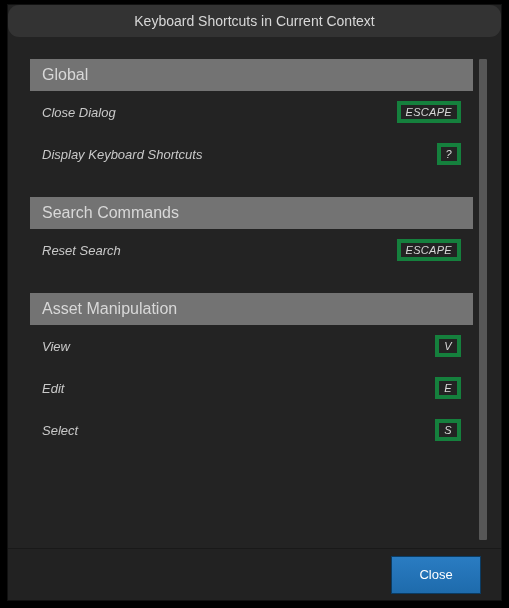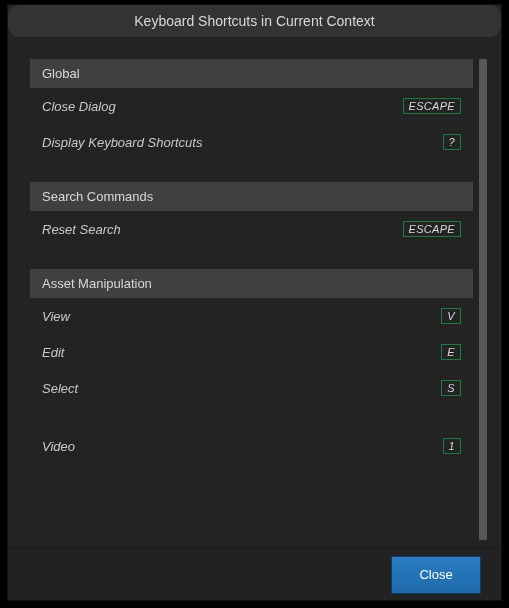"Global" .section-header { background: #404040 -> #737373; font-size: 13px -> 16px }
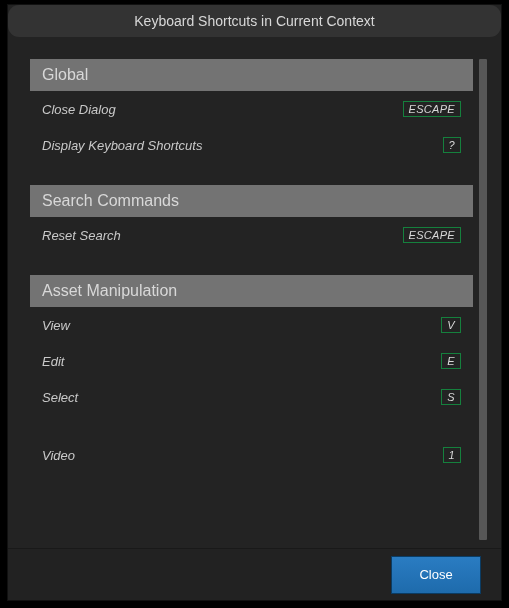"ESCAPE" .key { border: 1px solid #15803d -> 4px solid #15803d }
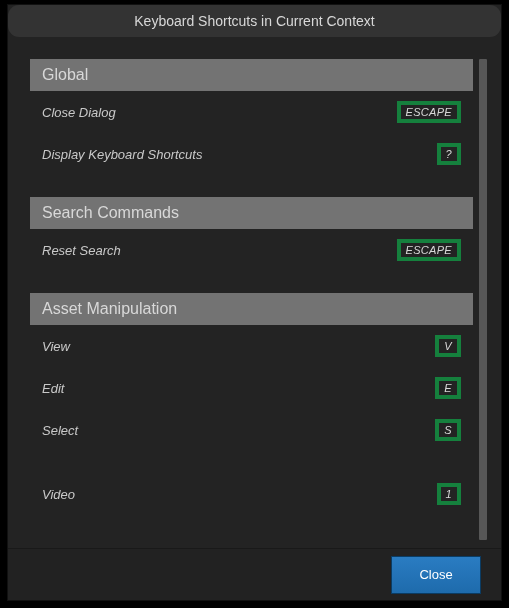"Video" div.row { html: <div> <span>Video</span> <span>1</span> </div> -> none }
